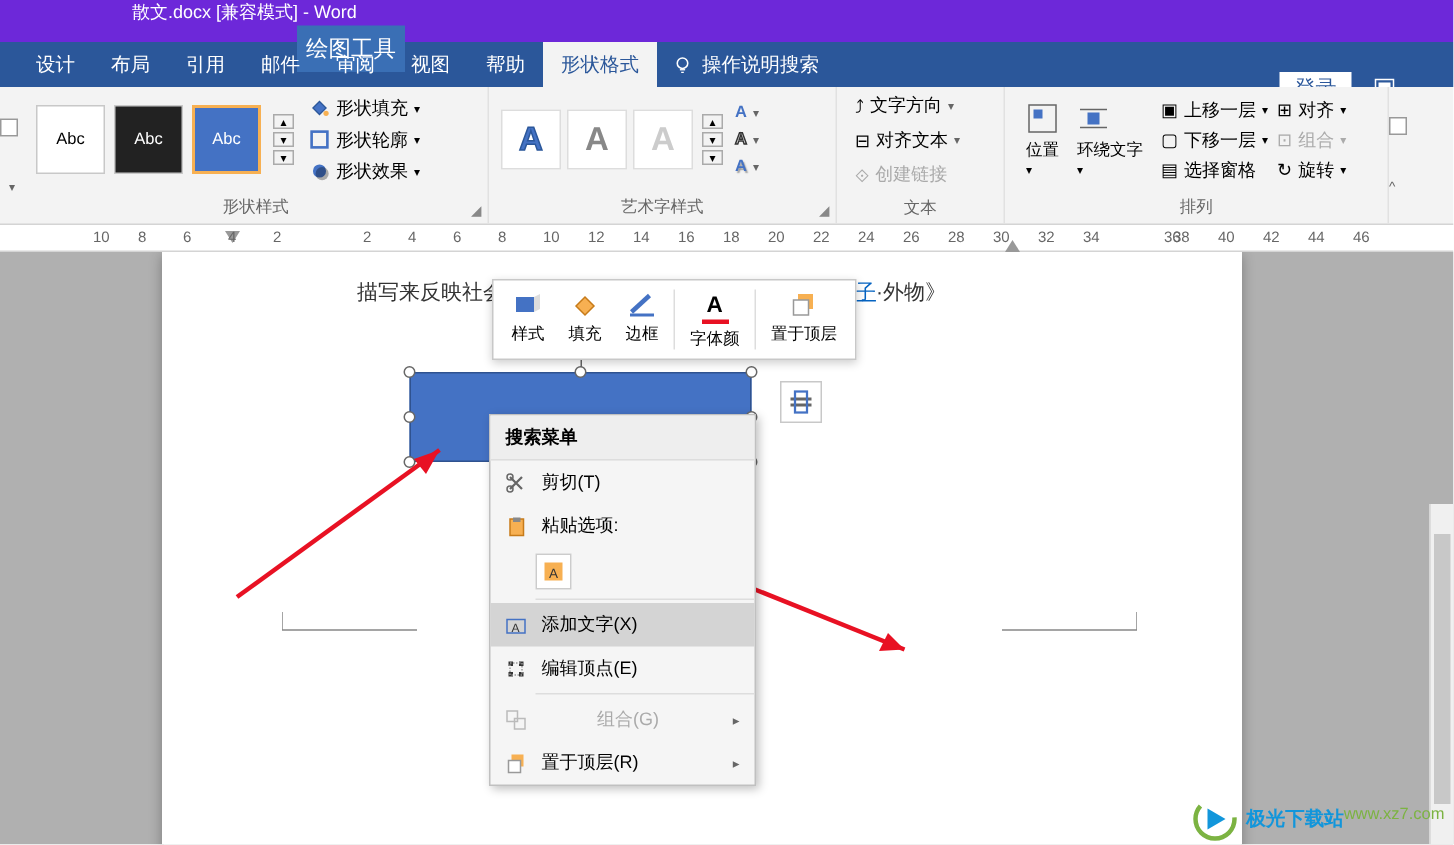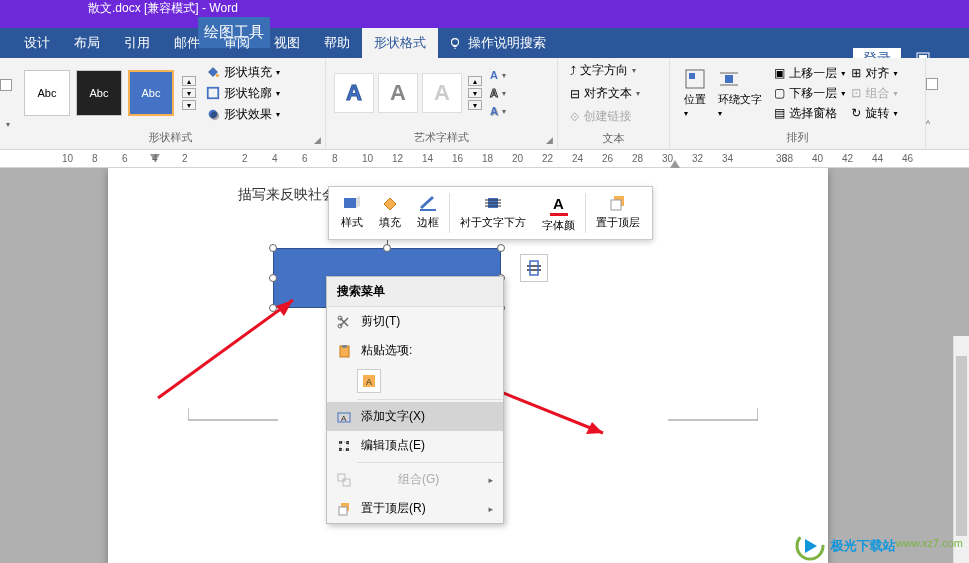"衬于文字下方" div.mb-btn { html: <div> <div> <svg> <rect></rect> <line></line> <line></line> <line></line> </svg> </div> <span>衬于文字下方</span> </div> -> none }
